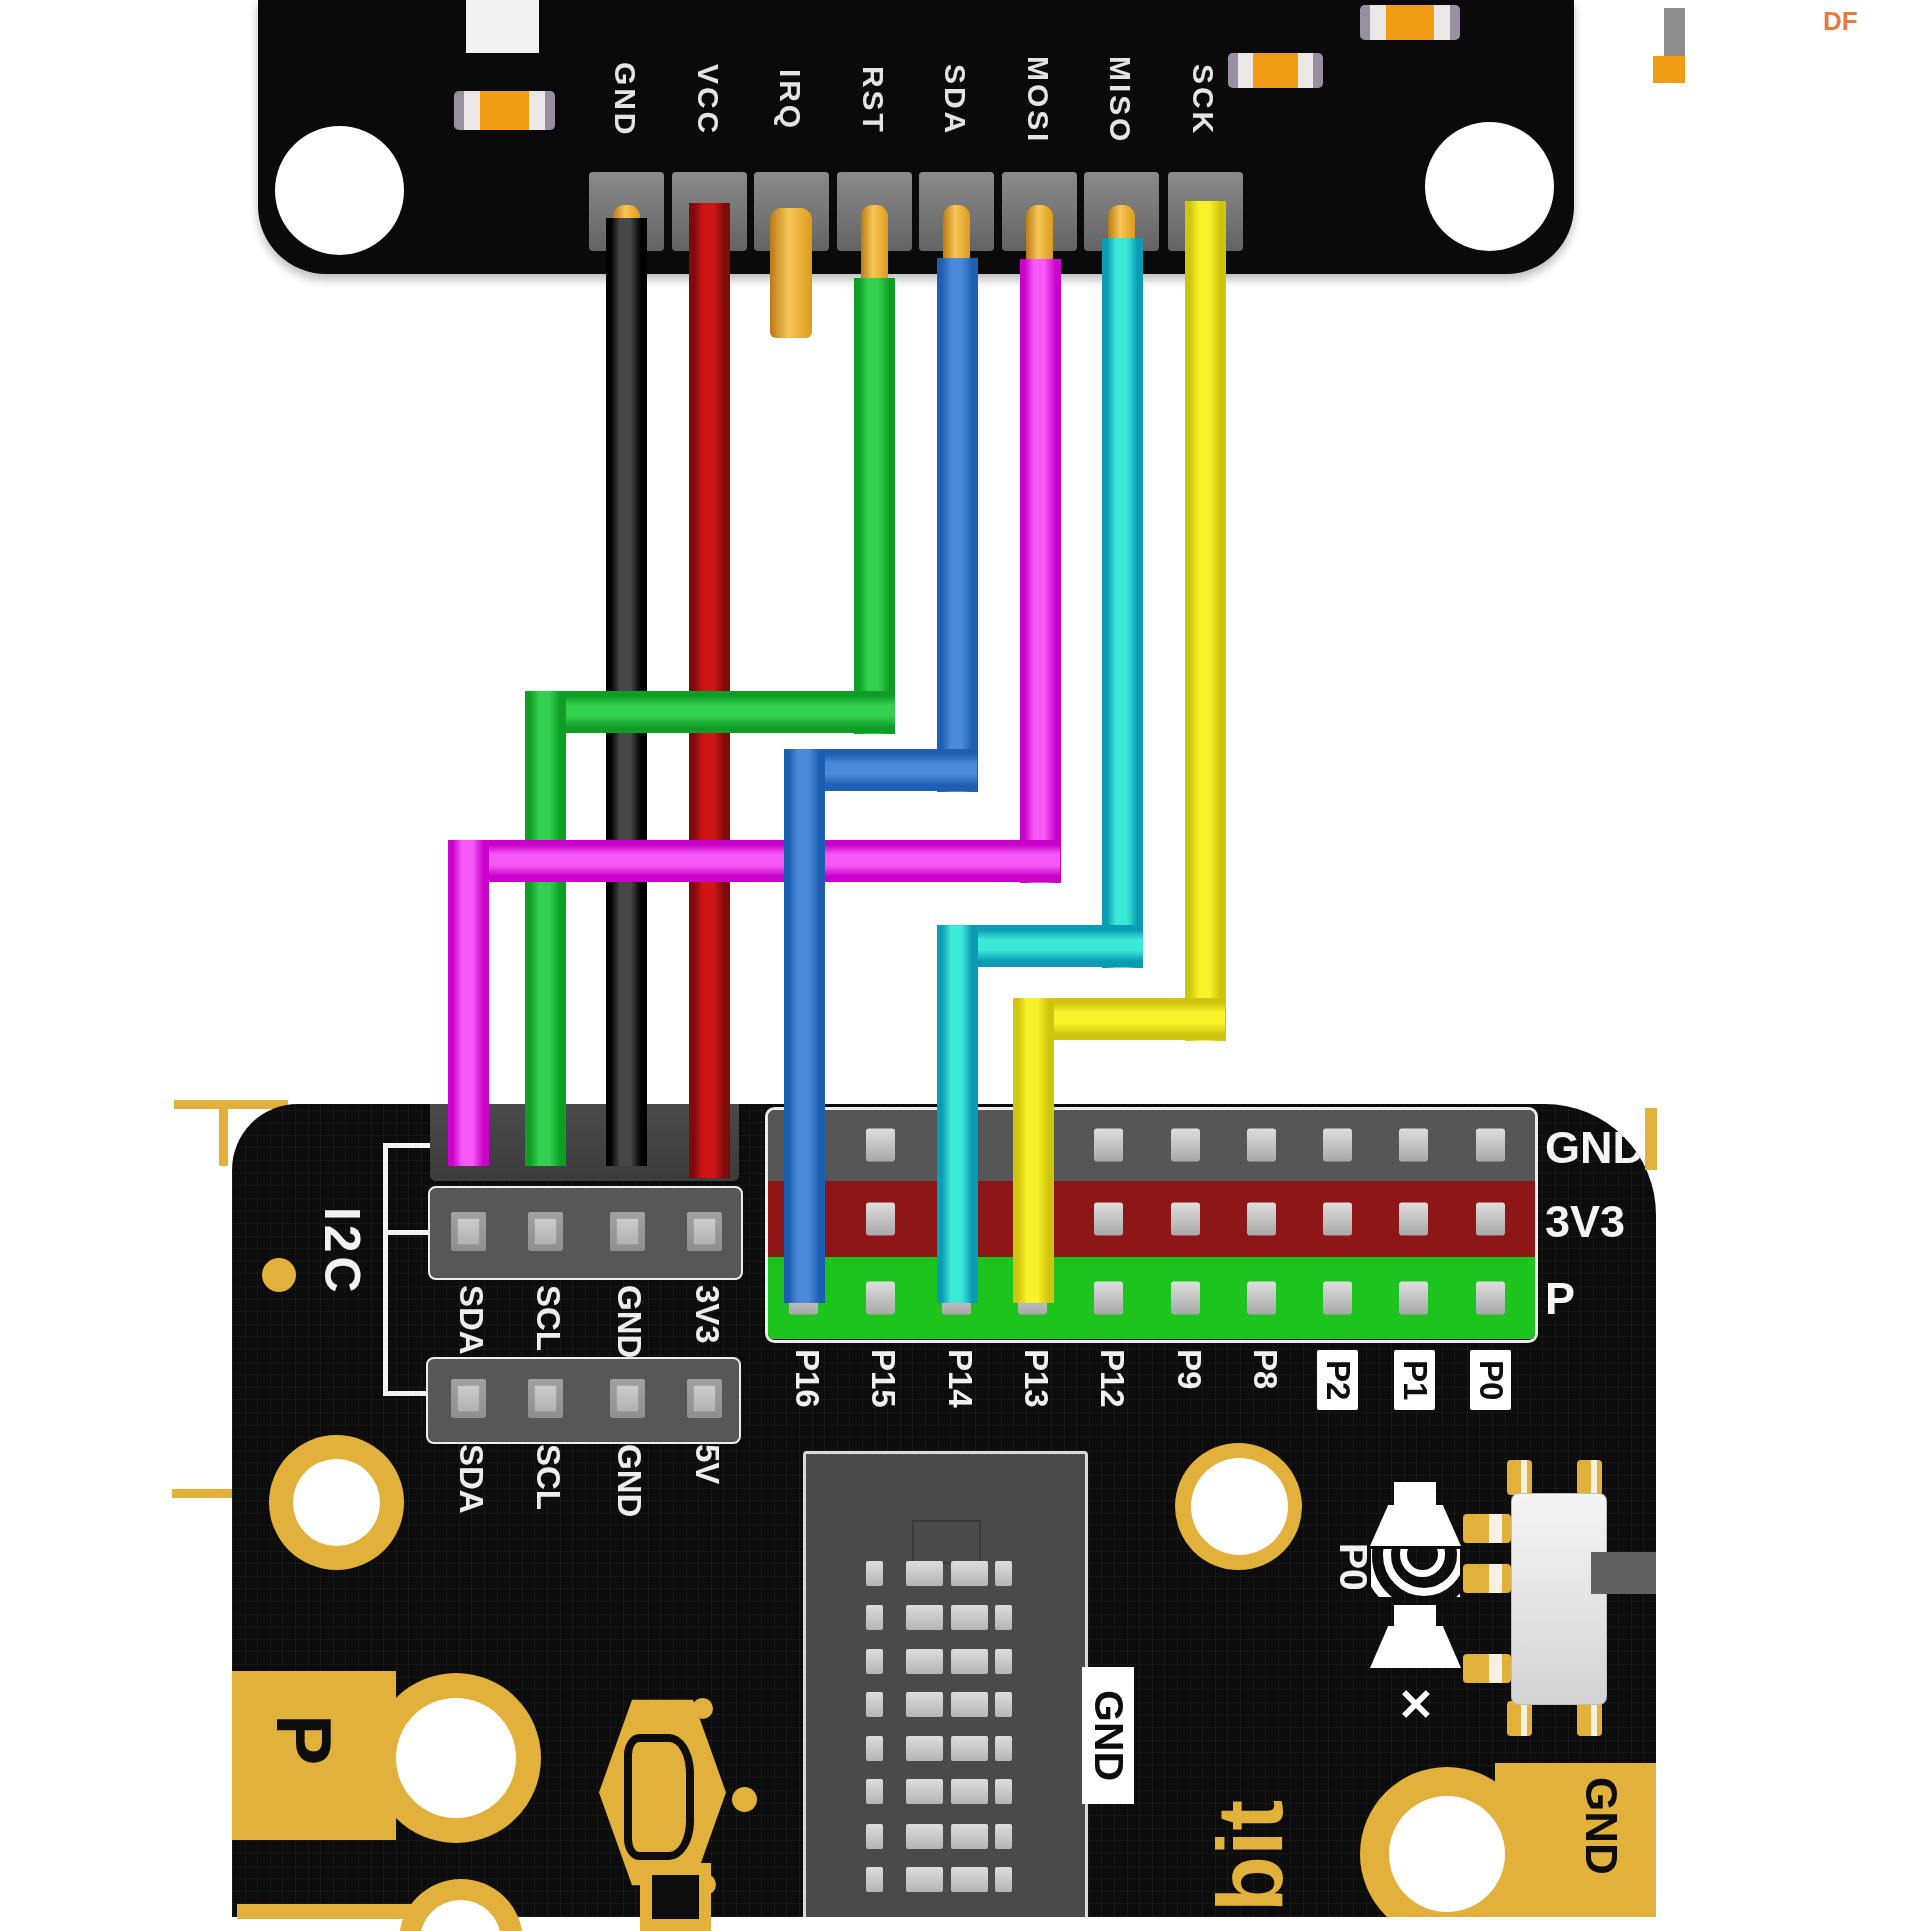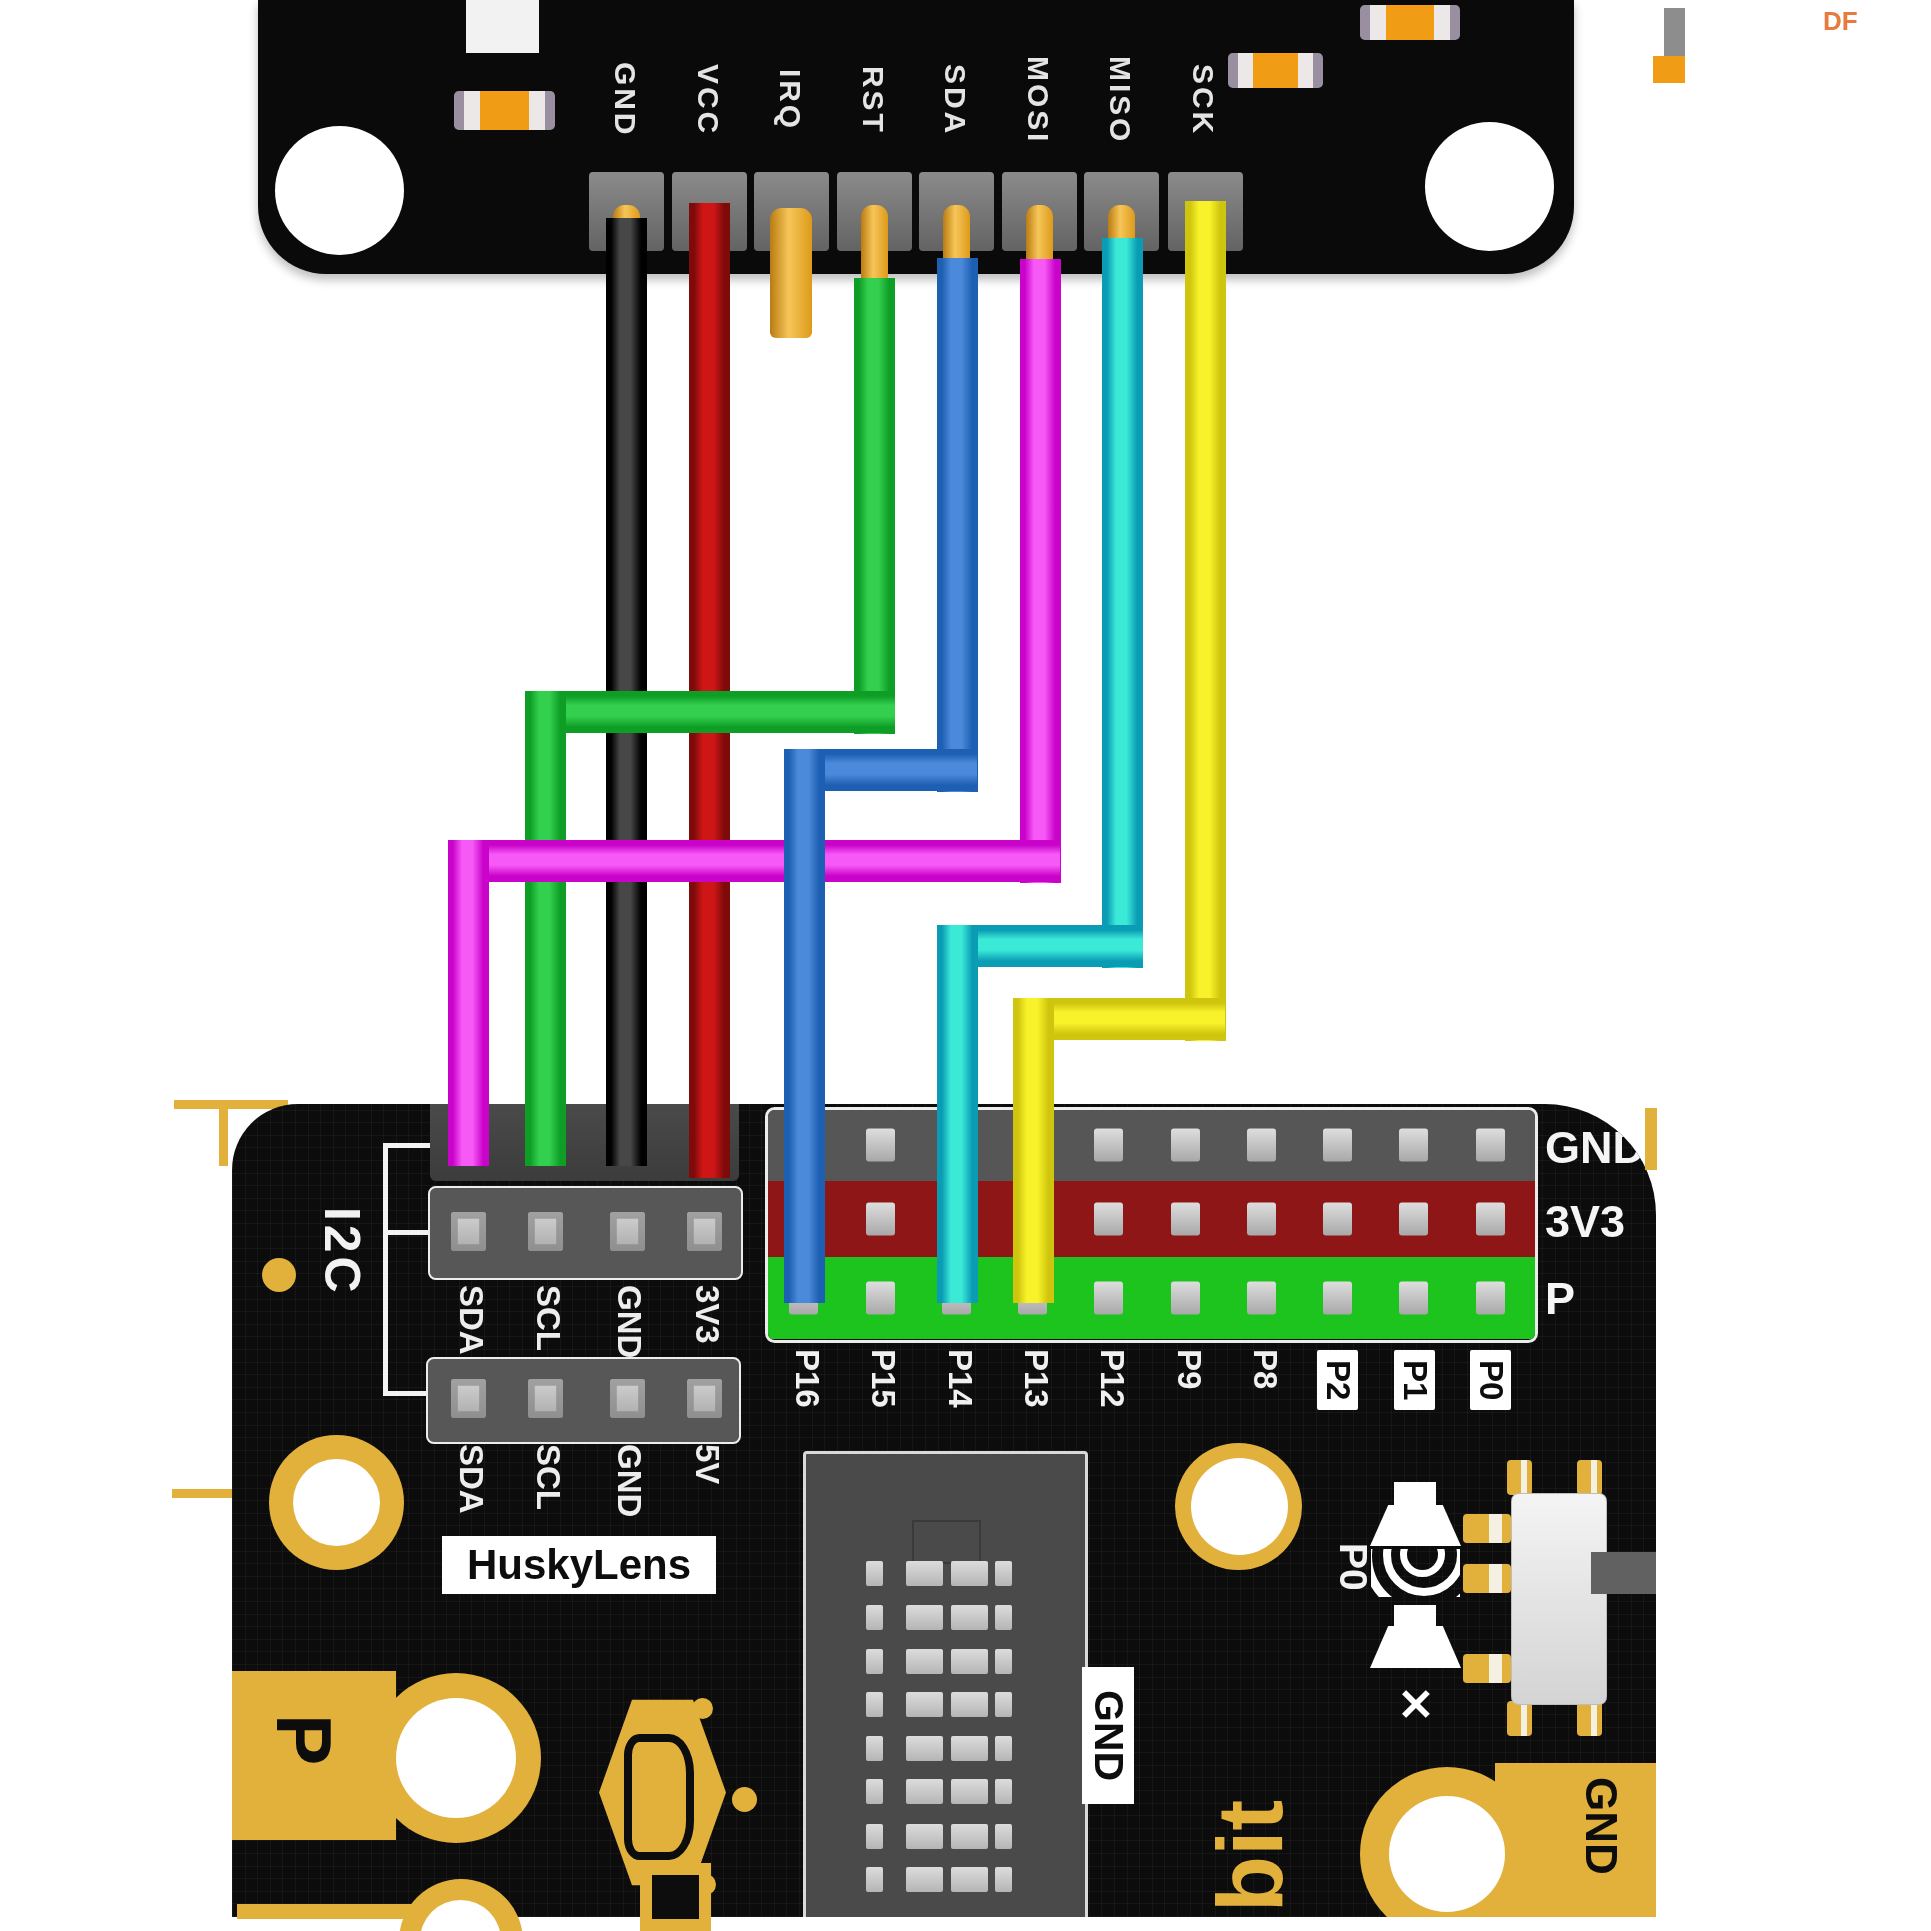"HuskyLens" div.abs { html: <div>HuskyLens</div> -> none }
